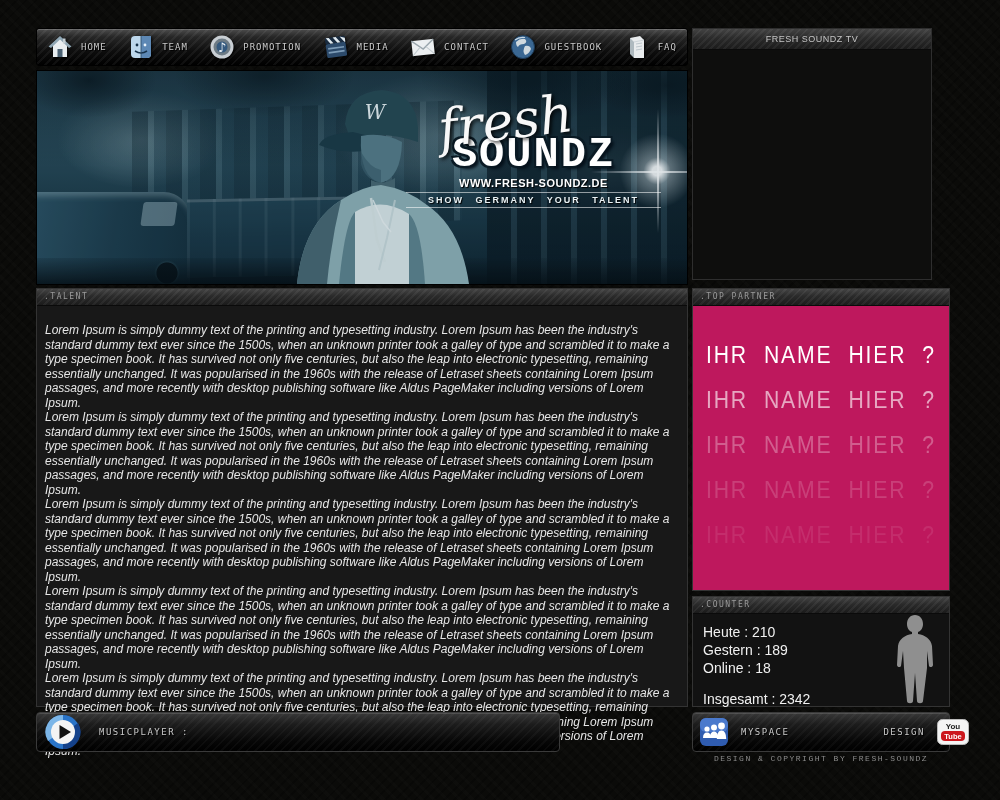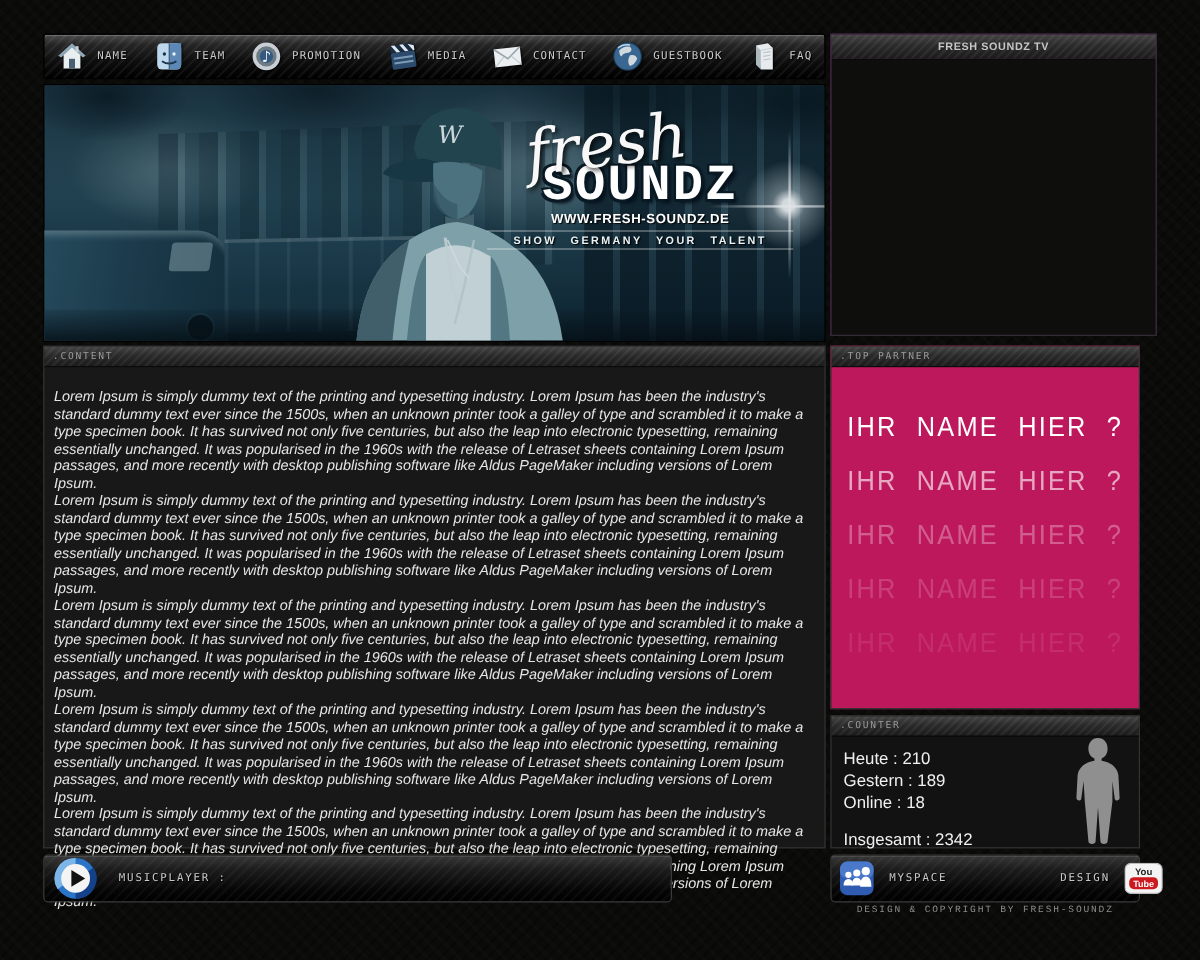"FRESH SOUNDZ TV" .tv-panel { background: #701a75 -> #8b5cf6; font-weight: bold -> none; width: 272px -> 240px }
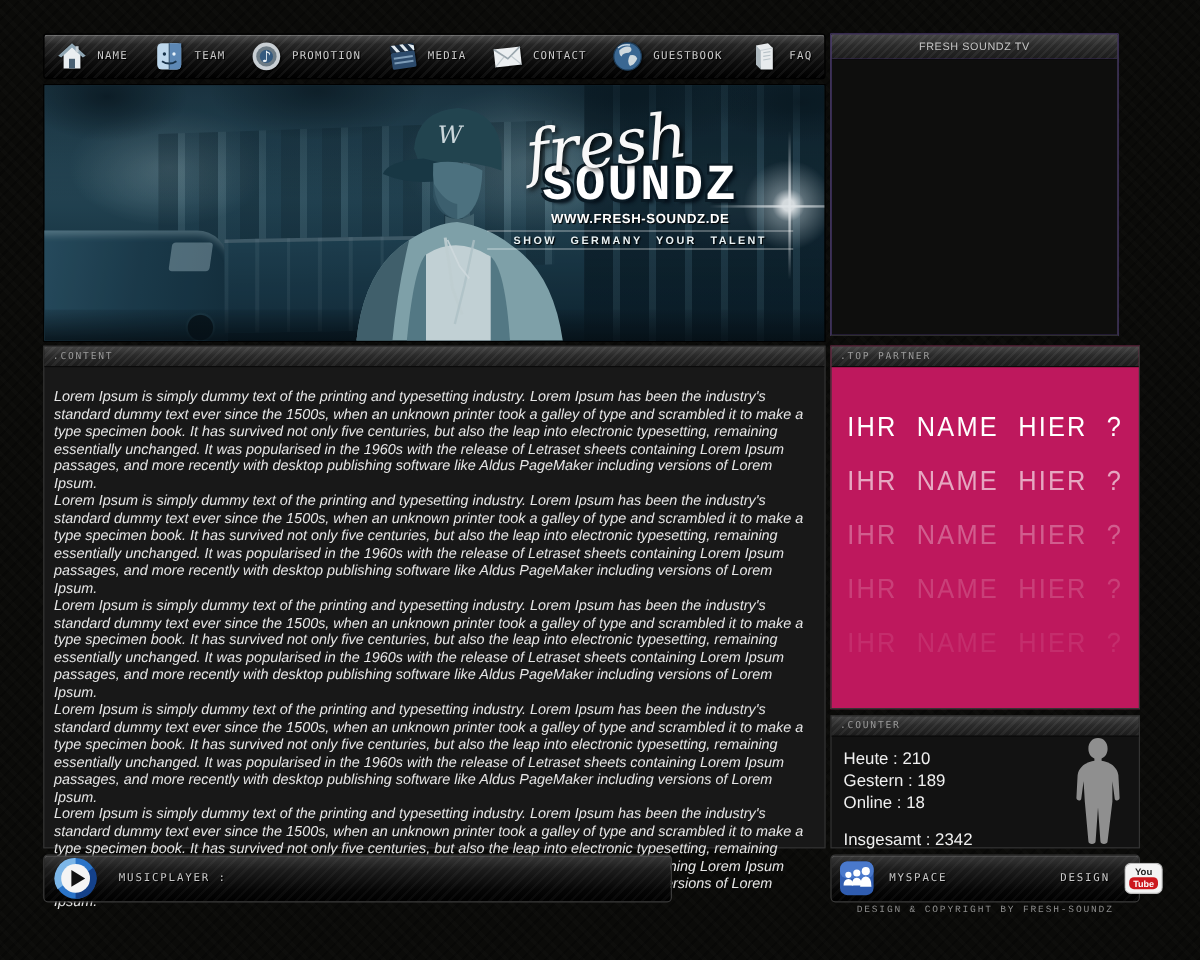"NAME" span.nav-label { text: NAME -> HOME }
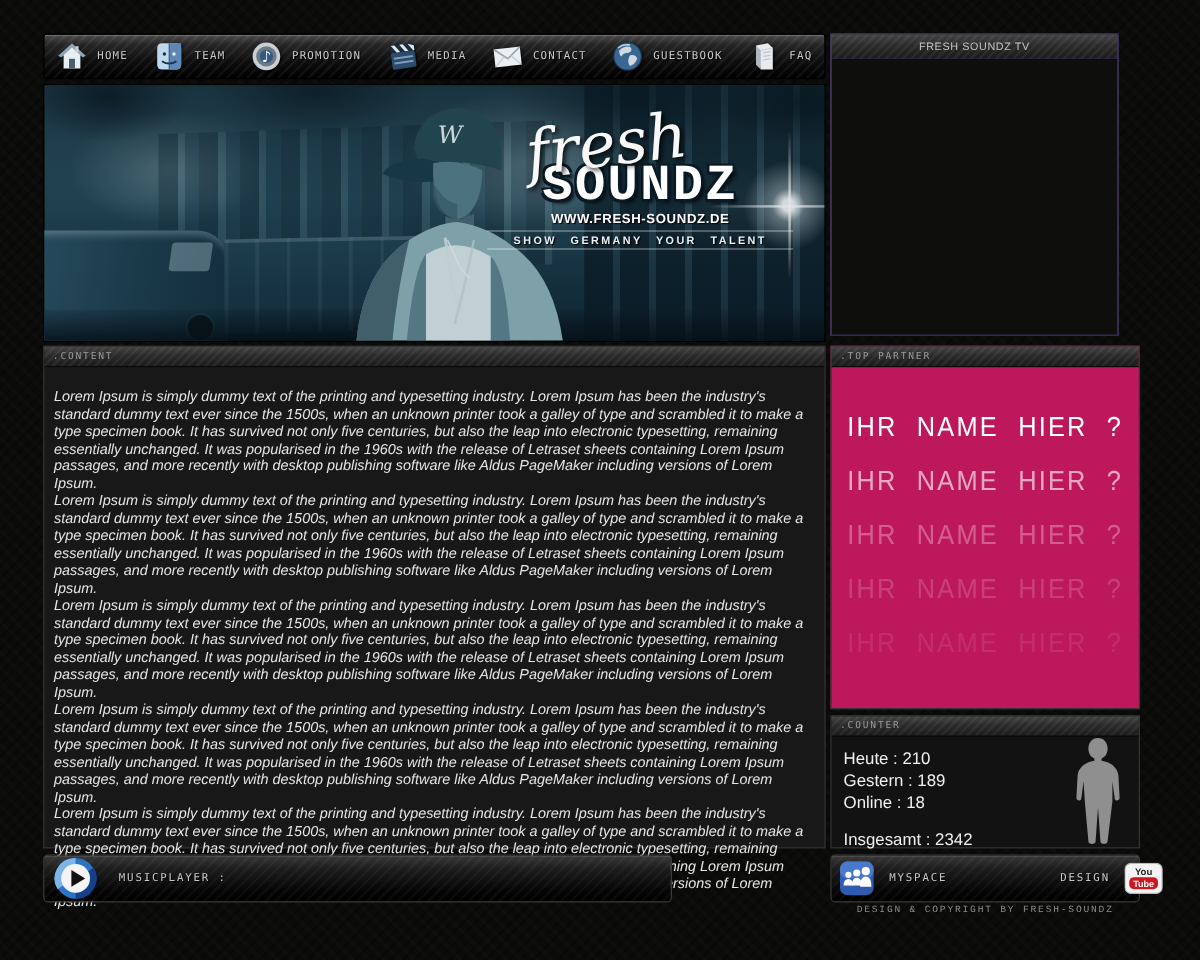".CONTENT" div.panel-head { text: .CONTENT -> .TALENT }
